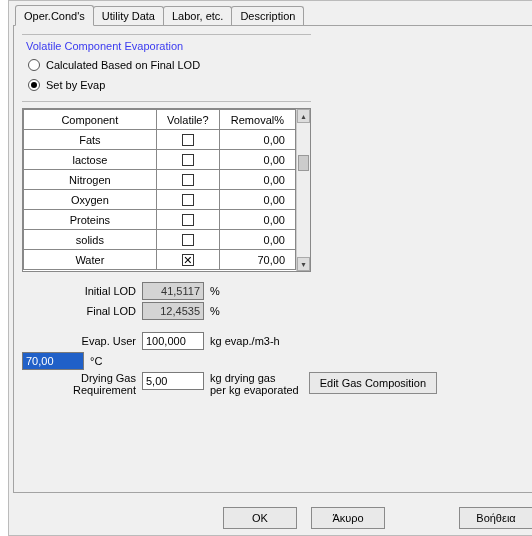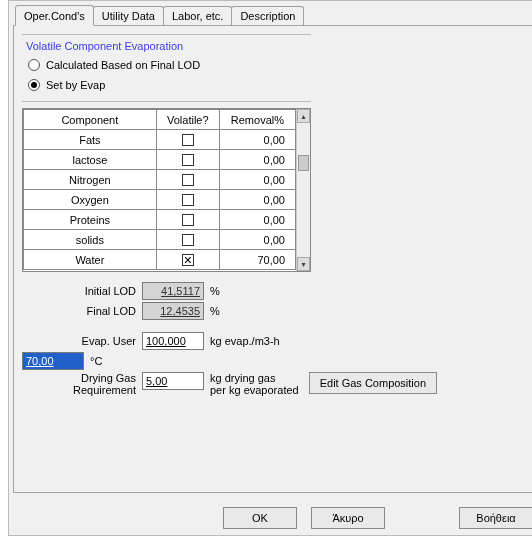"41,5117" .field-input { text-decoration: underline -> none }
